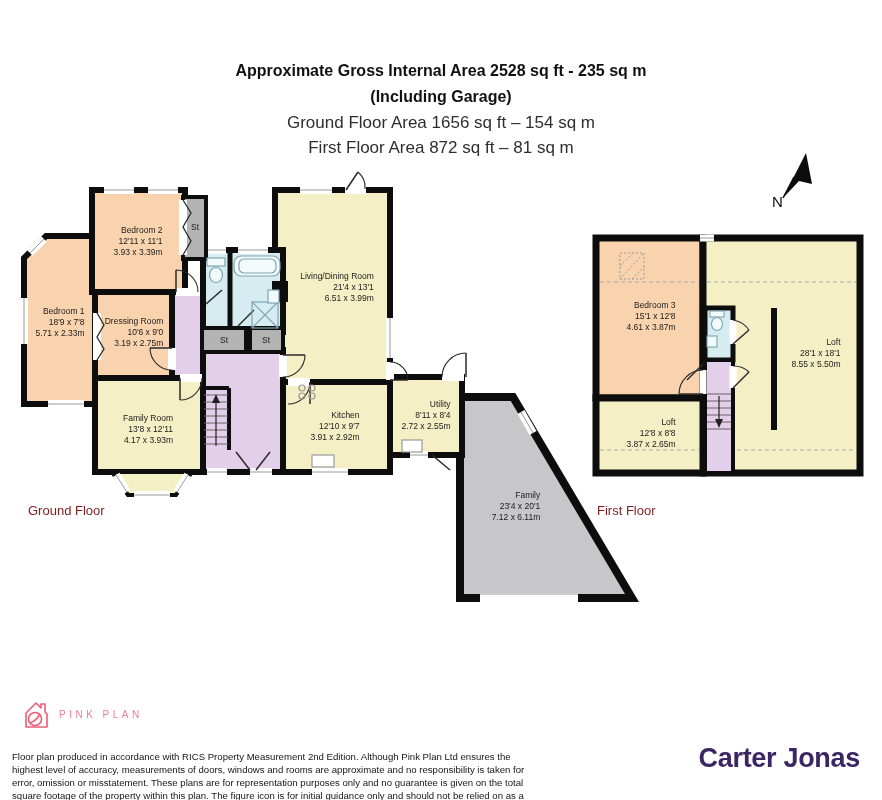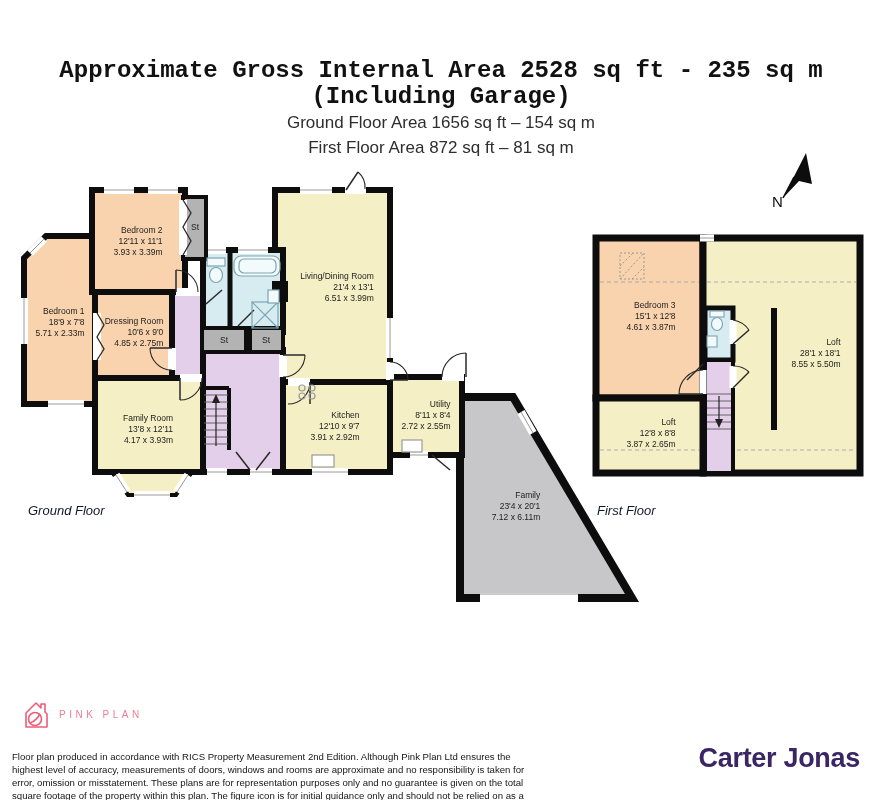"Approximate Gross Internal Area 2528" .title-bold { font-family: Liberation Mono, monospace -> none; font-size: 24px -> 16px }
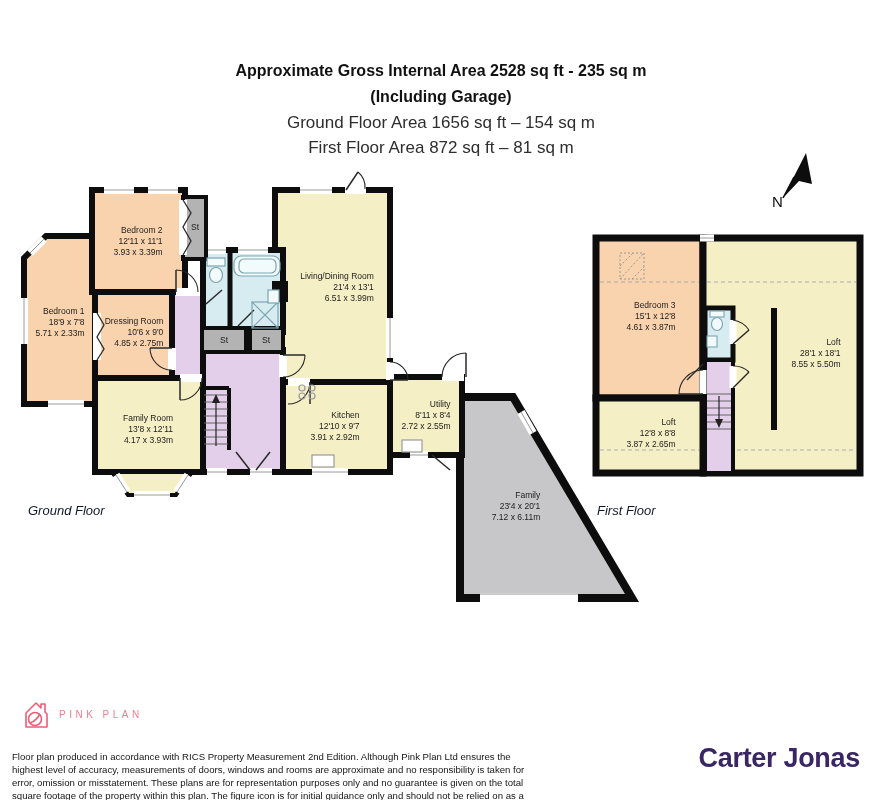"4.85 x 2.75m" div { text: 4.85 -> 3.19 }
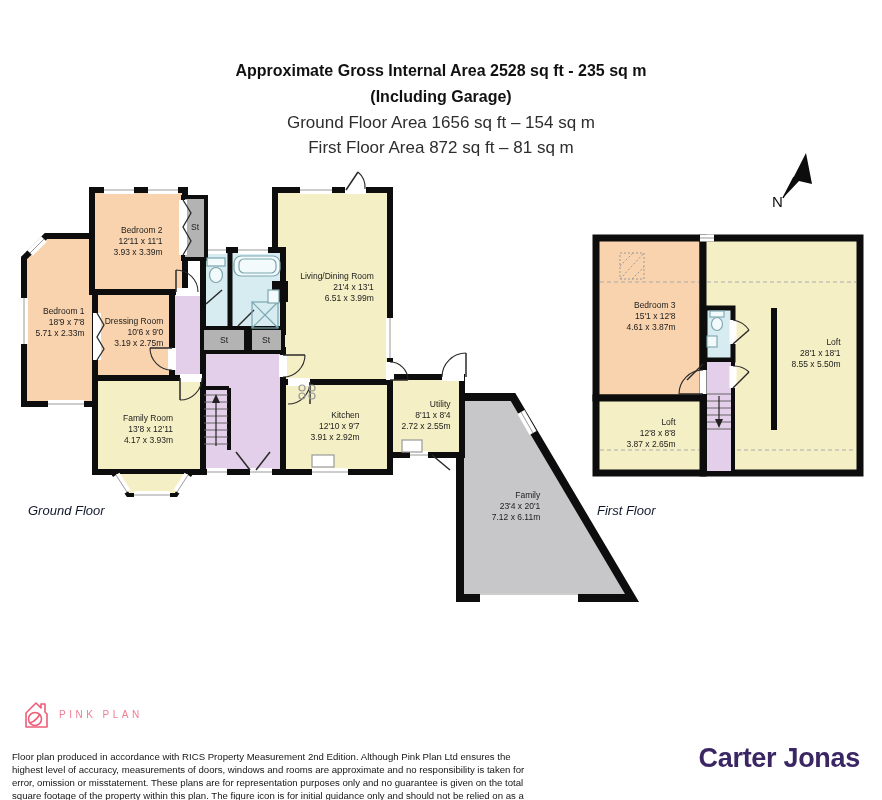"Ground Floor" .floor-caption { color: #0f172a -> #7f1d1d; font-style: italic -> none }
